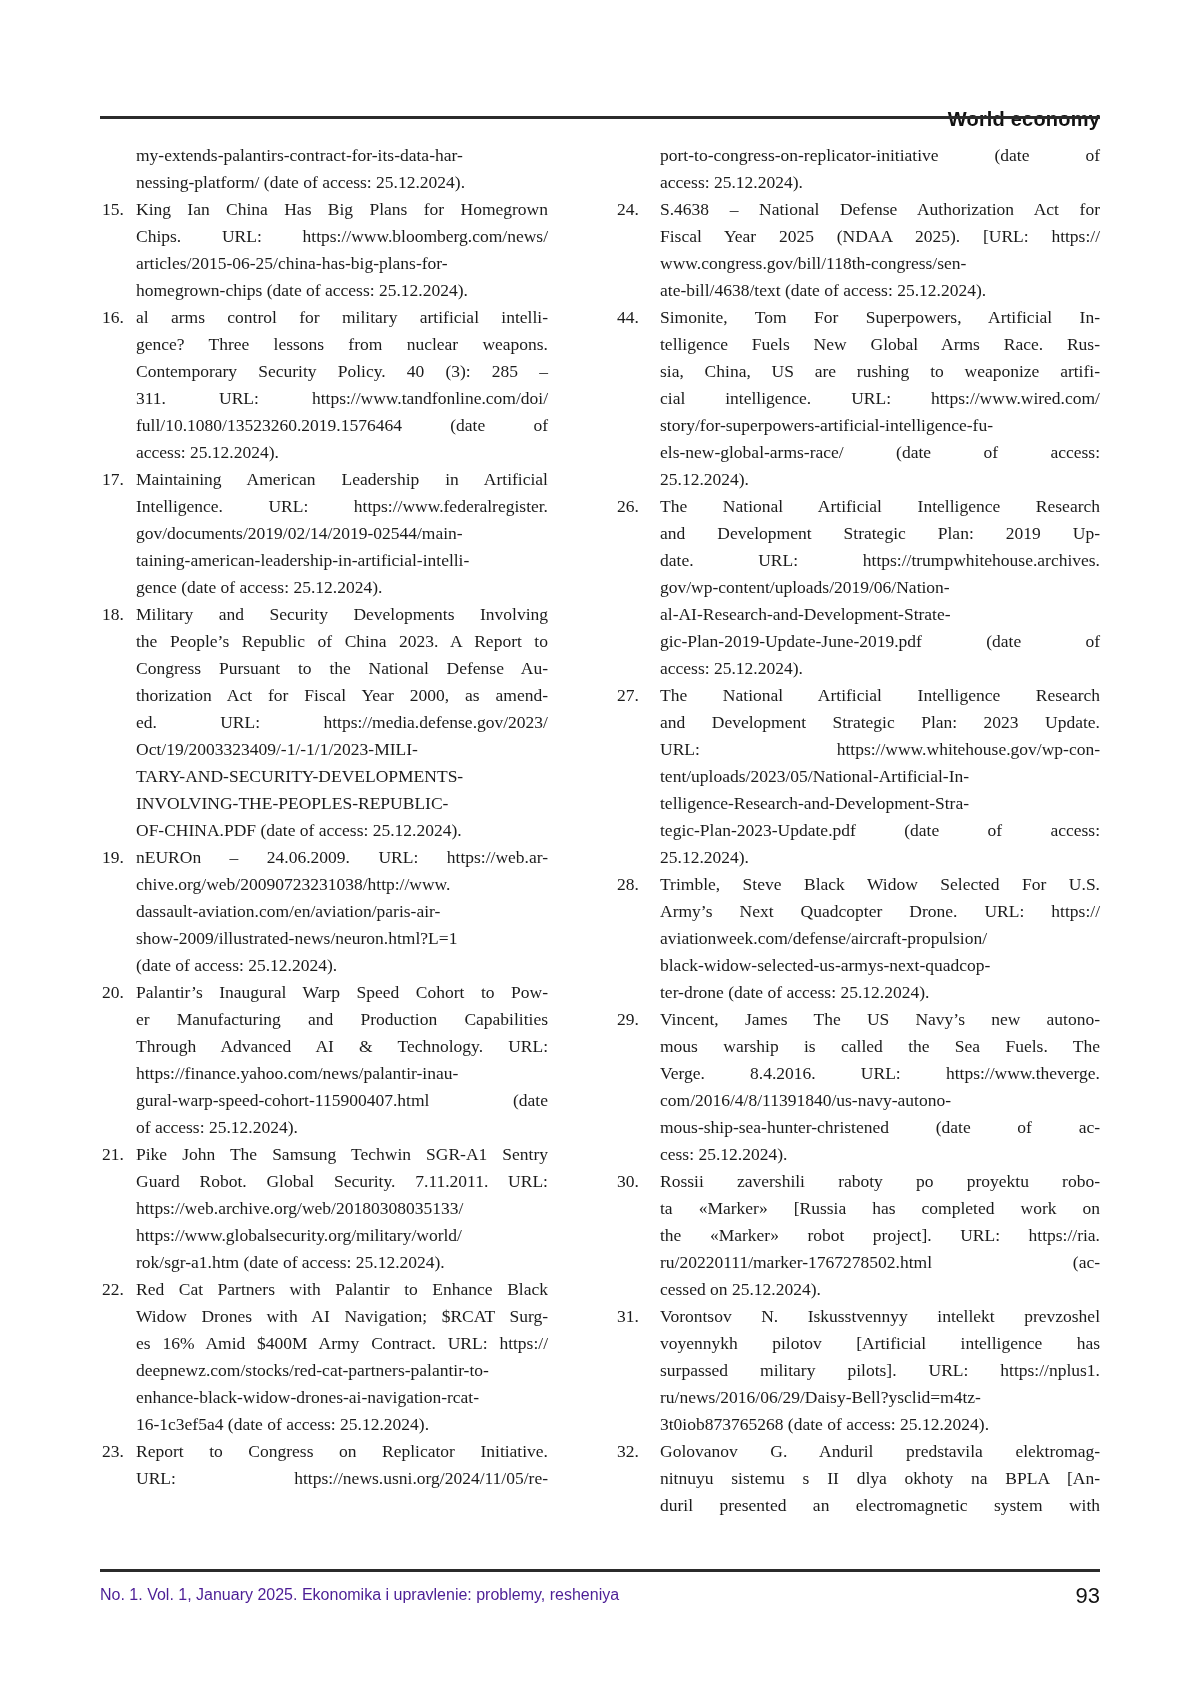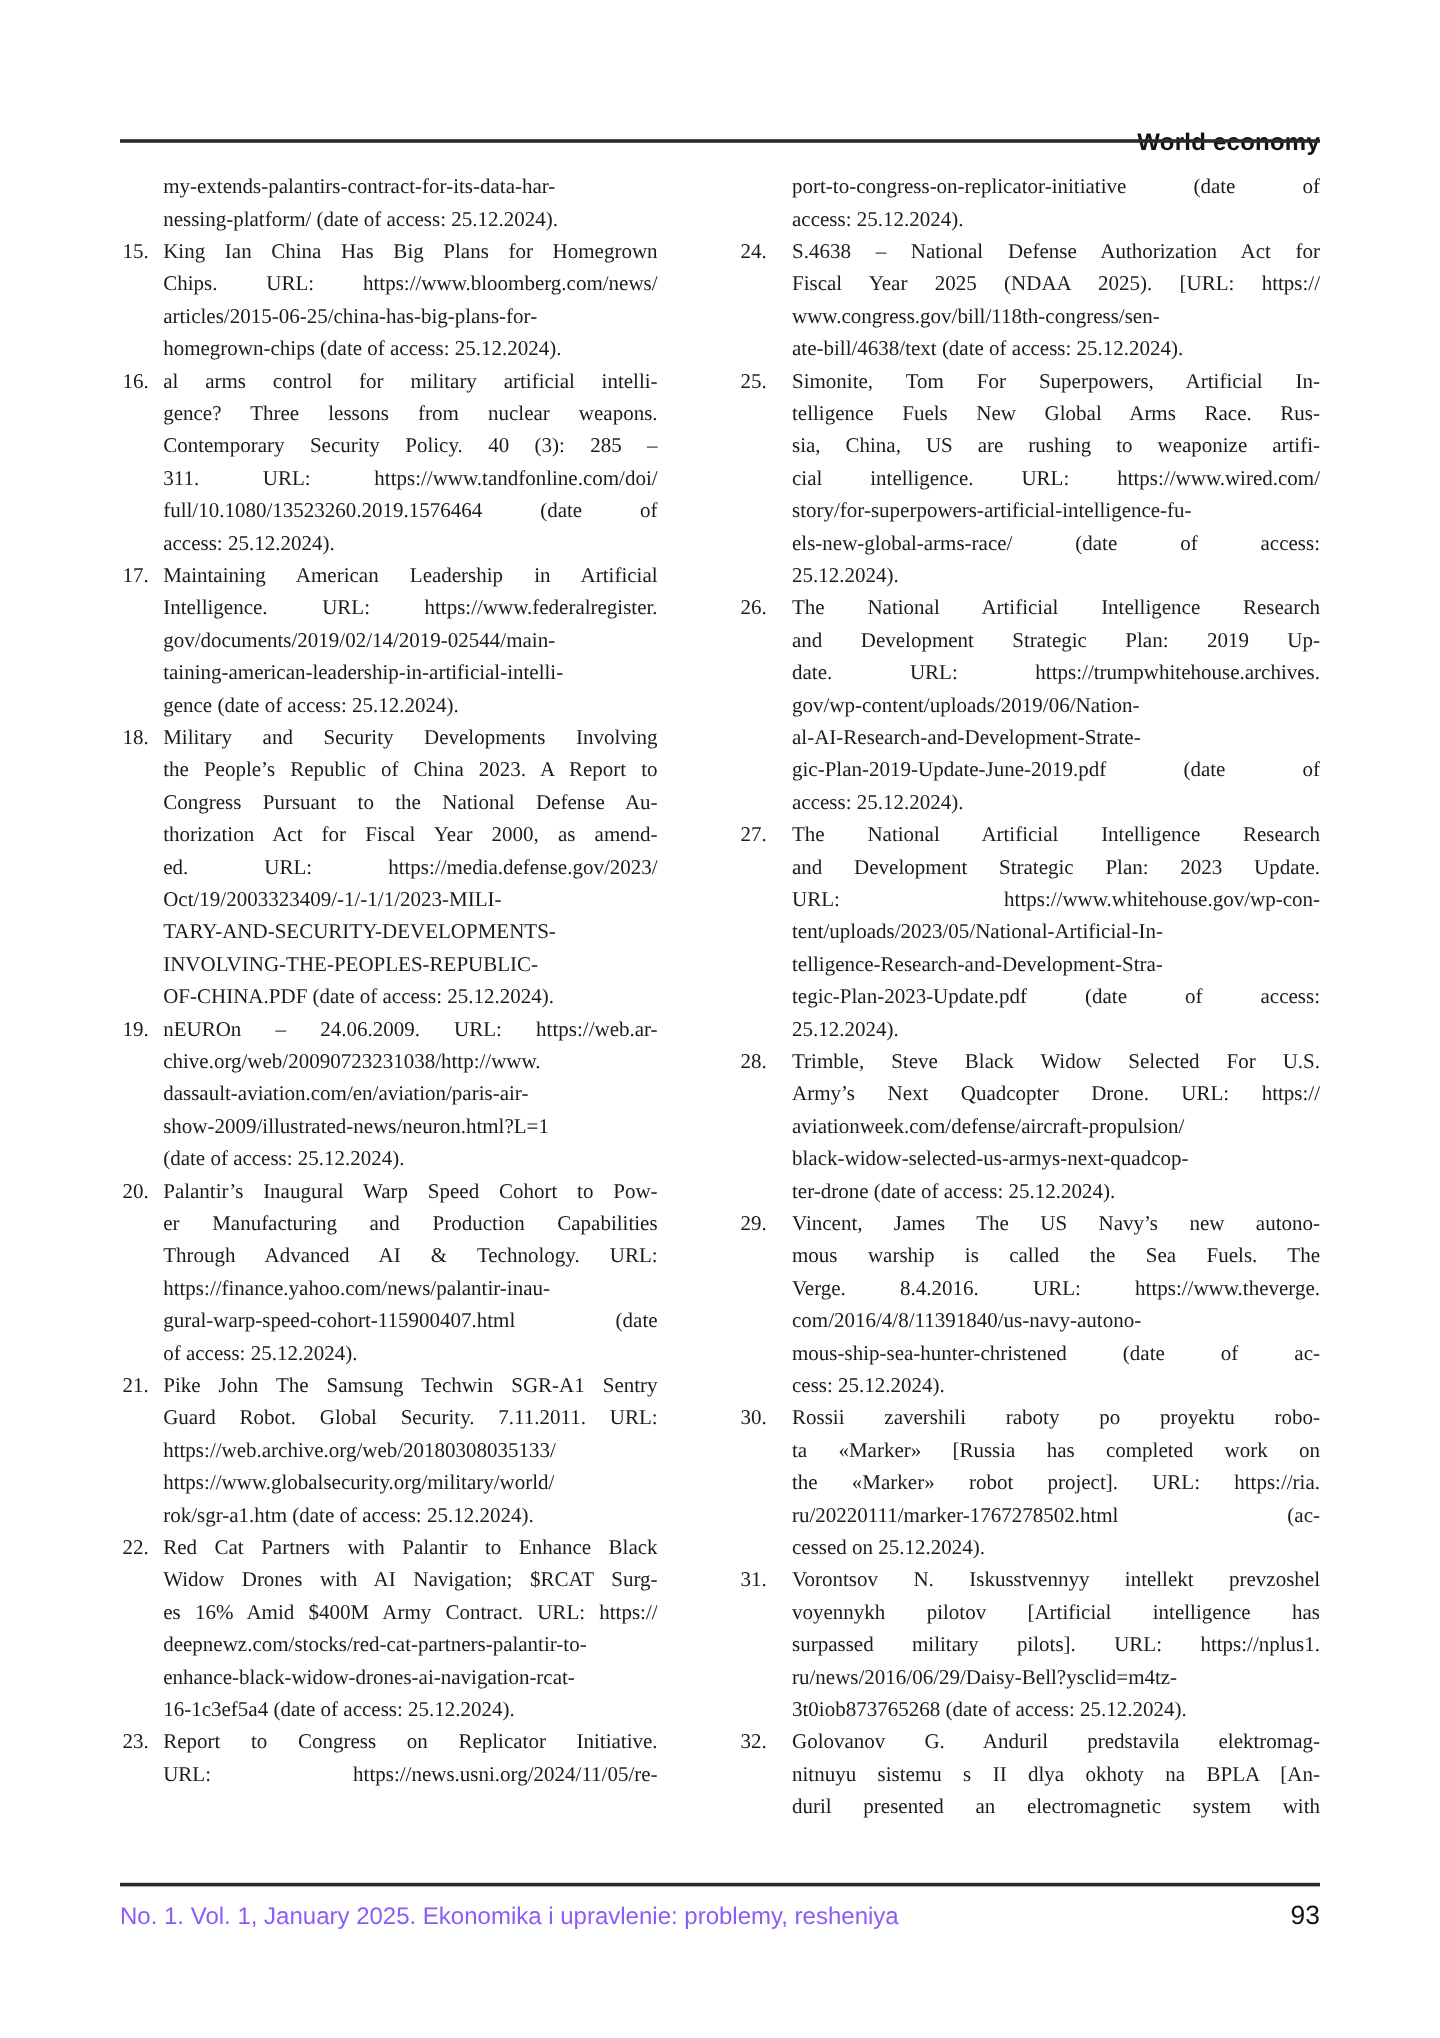"25." span.ref-num { text: 25 -> 44 }
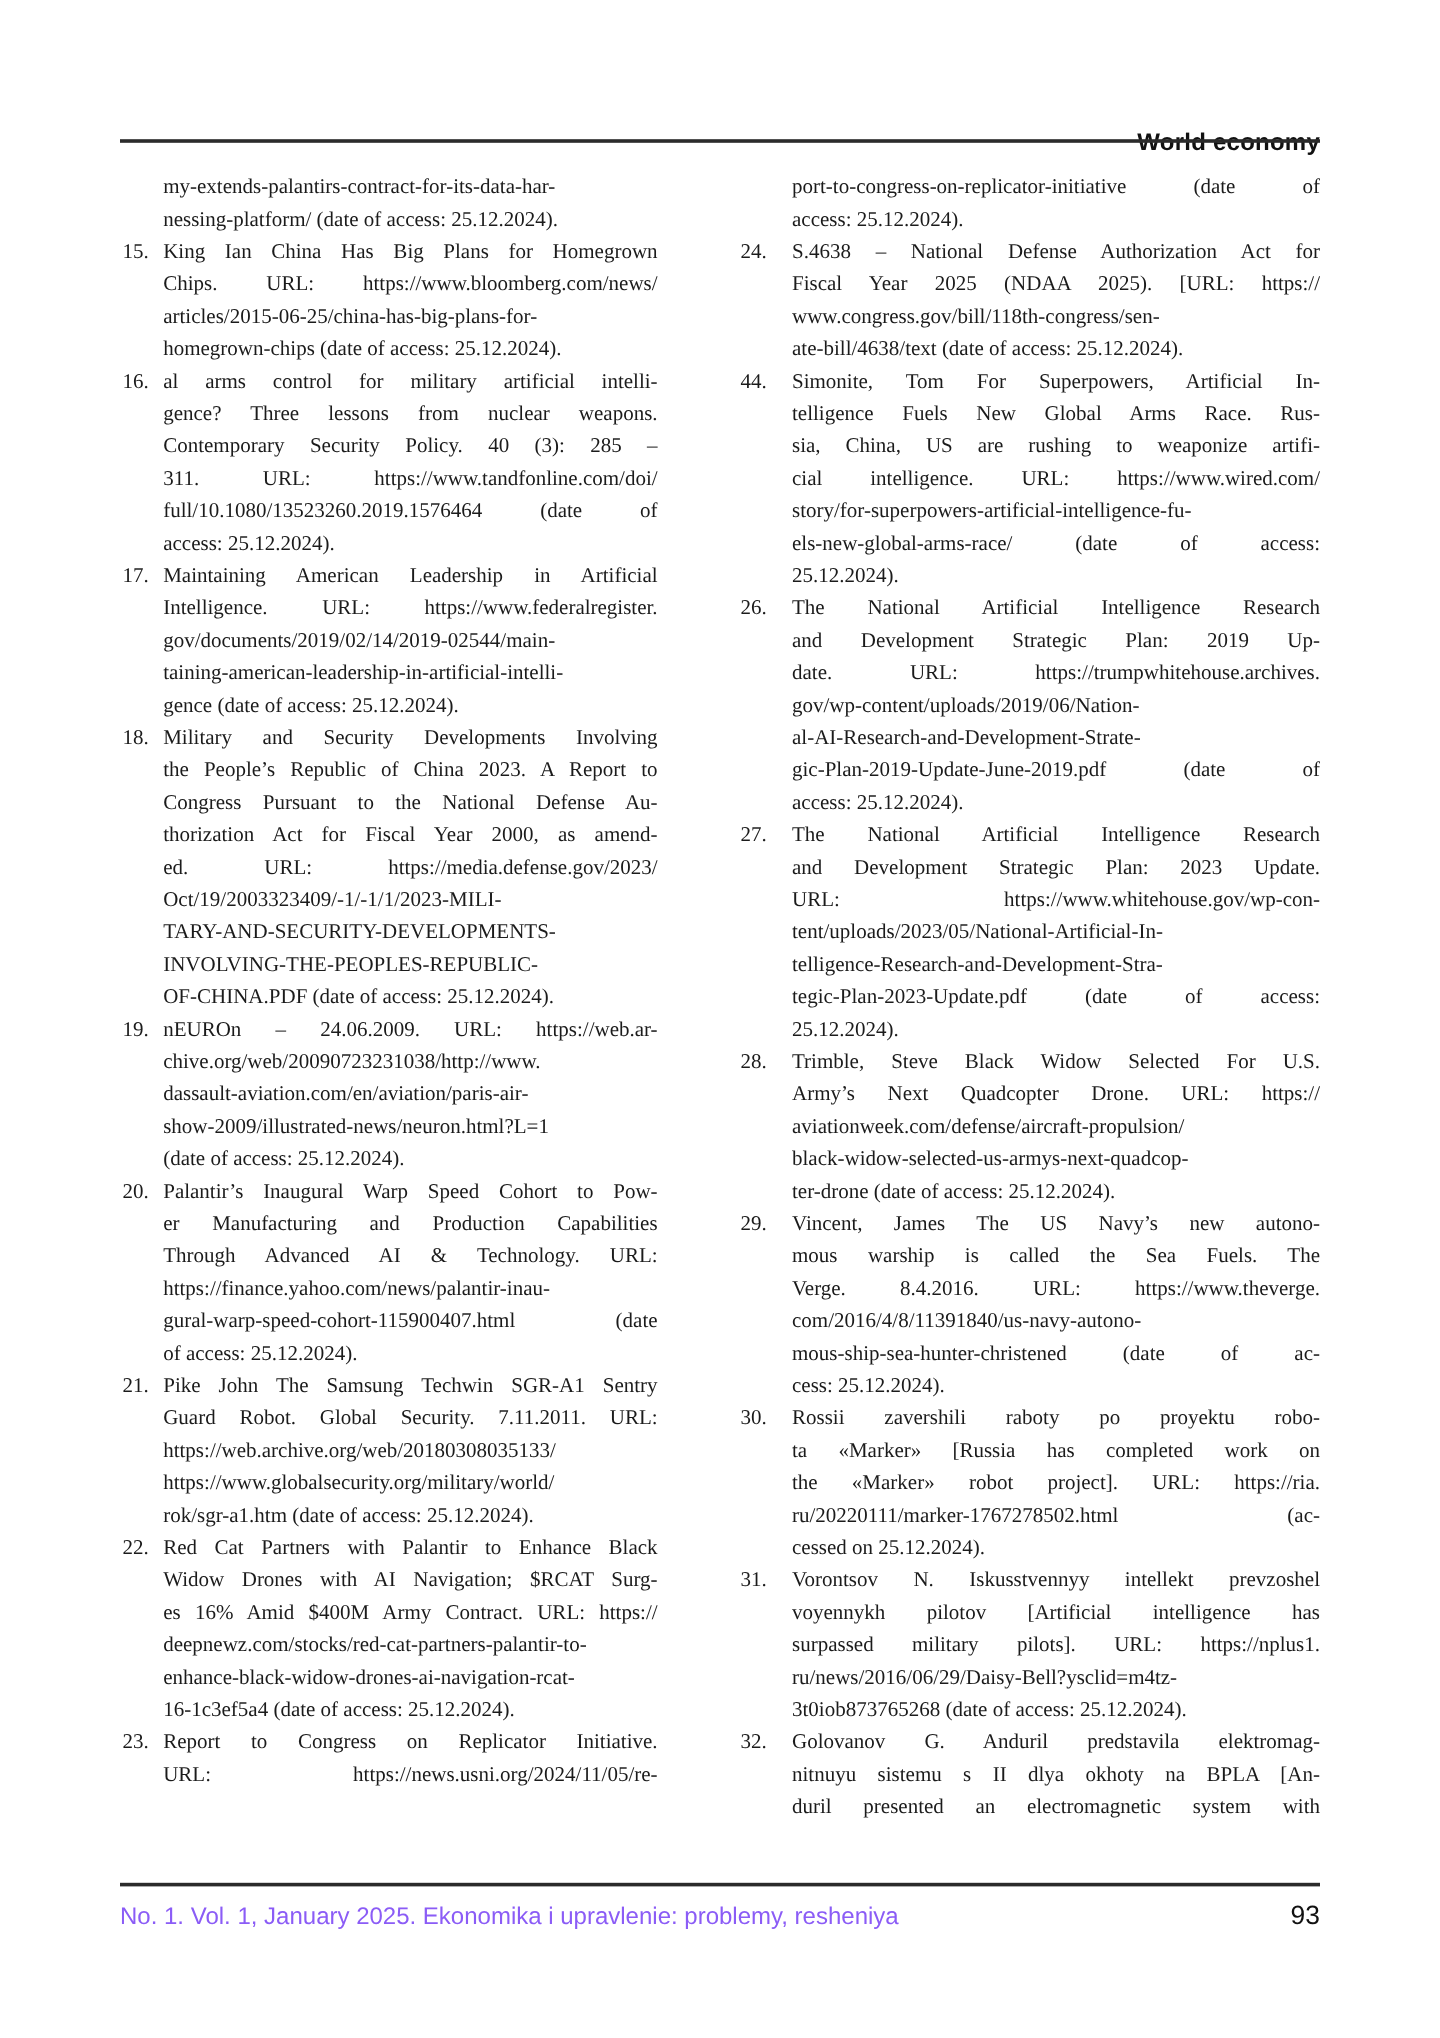"No. 1. Vol. 1, January" .footer-journal { color: #8b5cf6 -> #4c1d95; font-size: 20px -> 16px }
